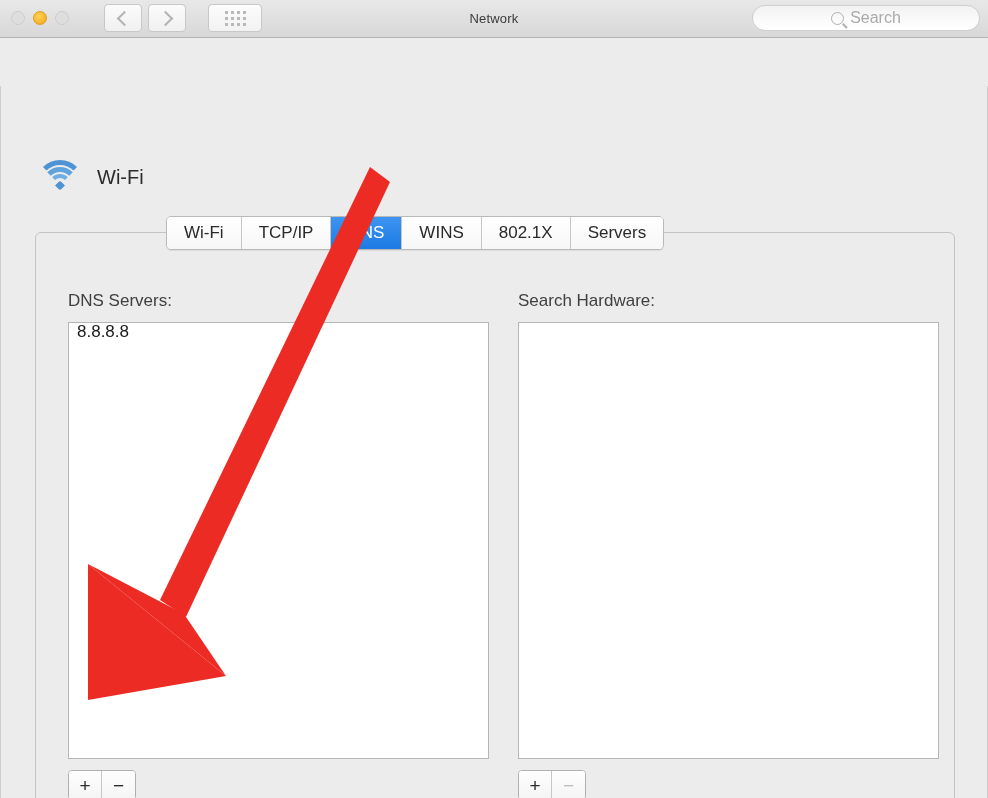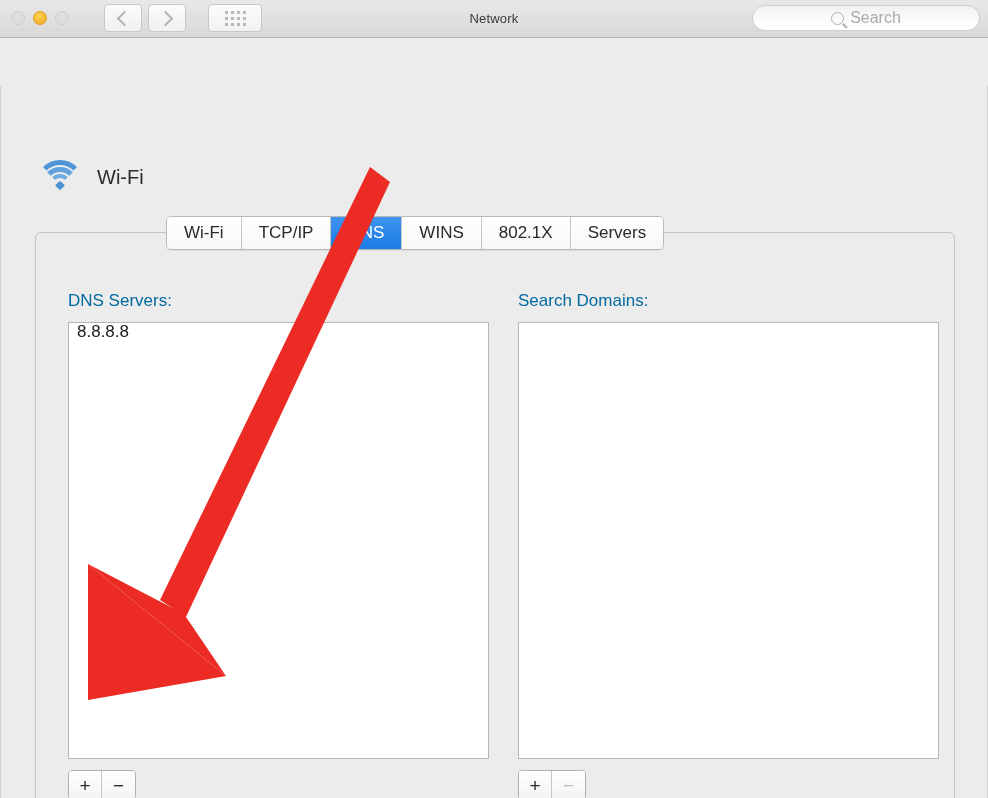"DNS Servers:" .col-label { color: #0369a1 -> #404040 }
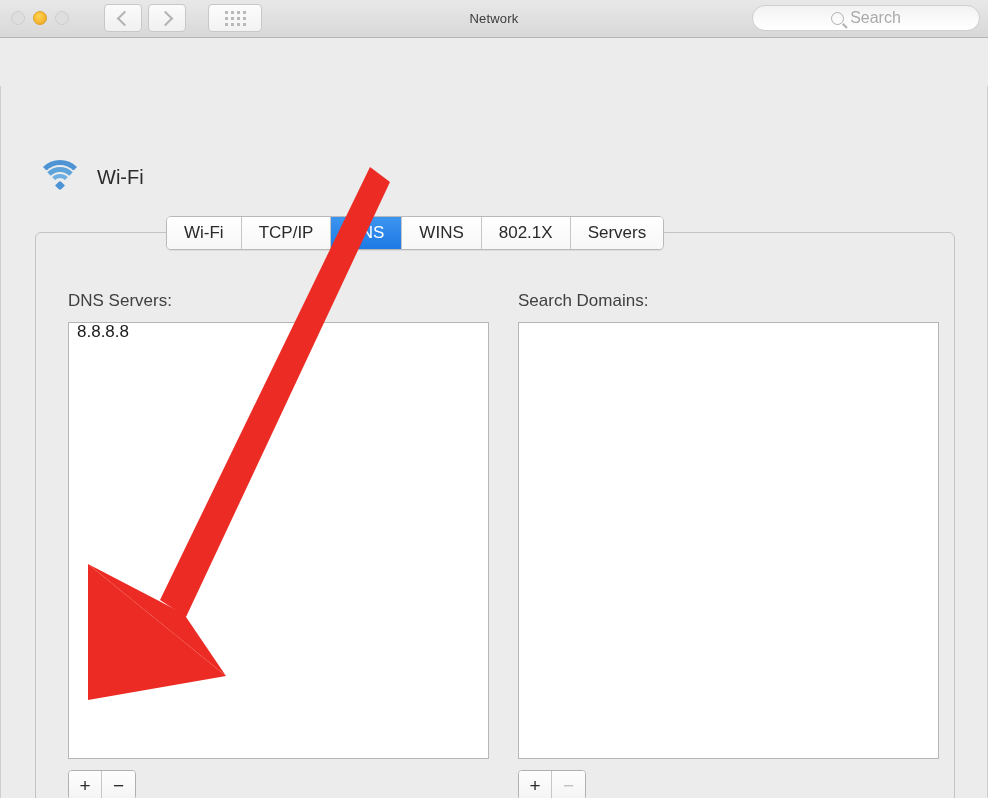"Search Domains:" div.col-label { text: Domains -> Hardware }
